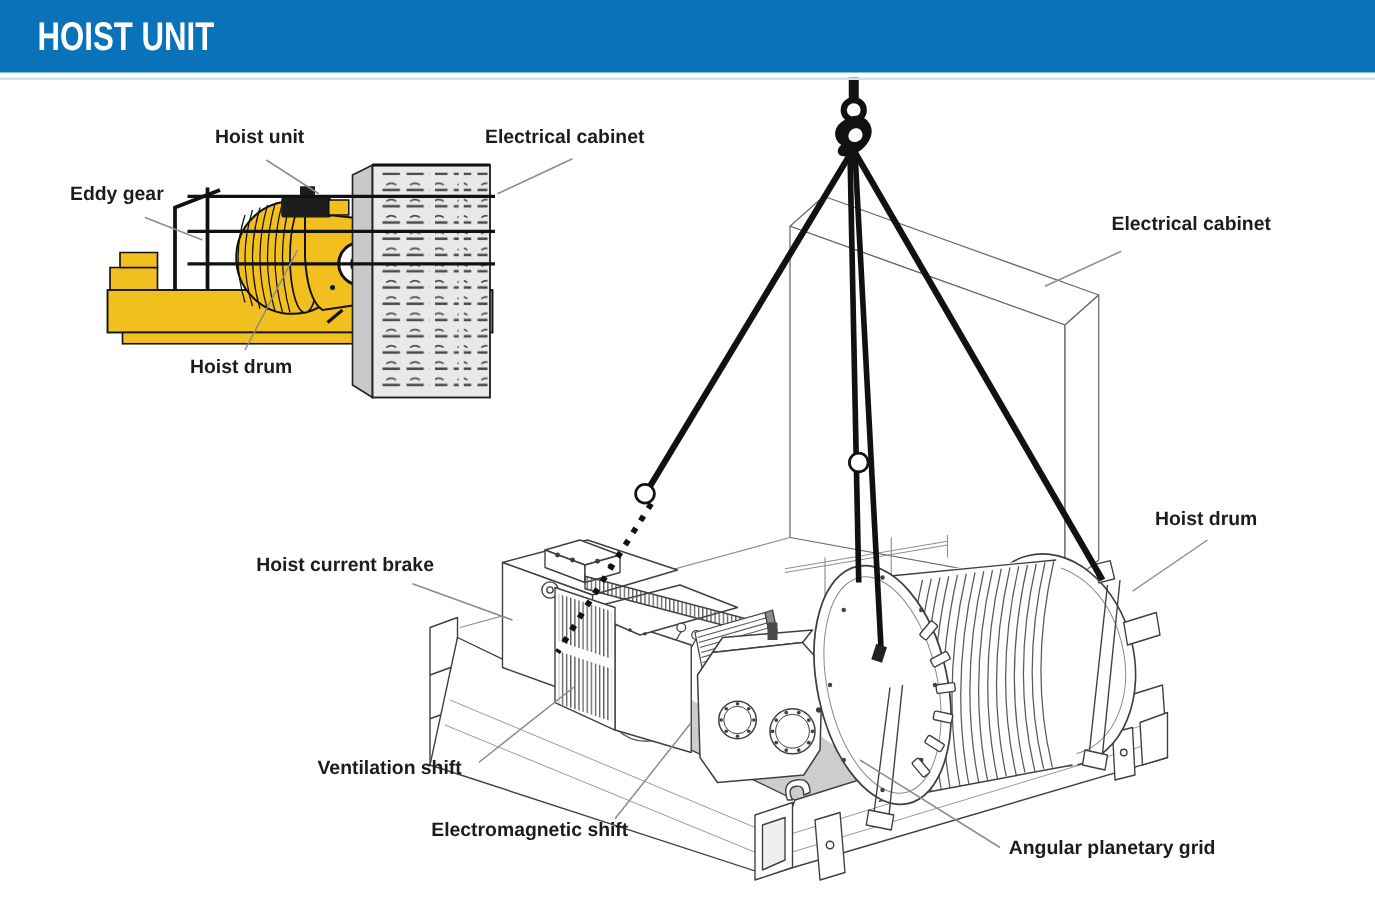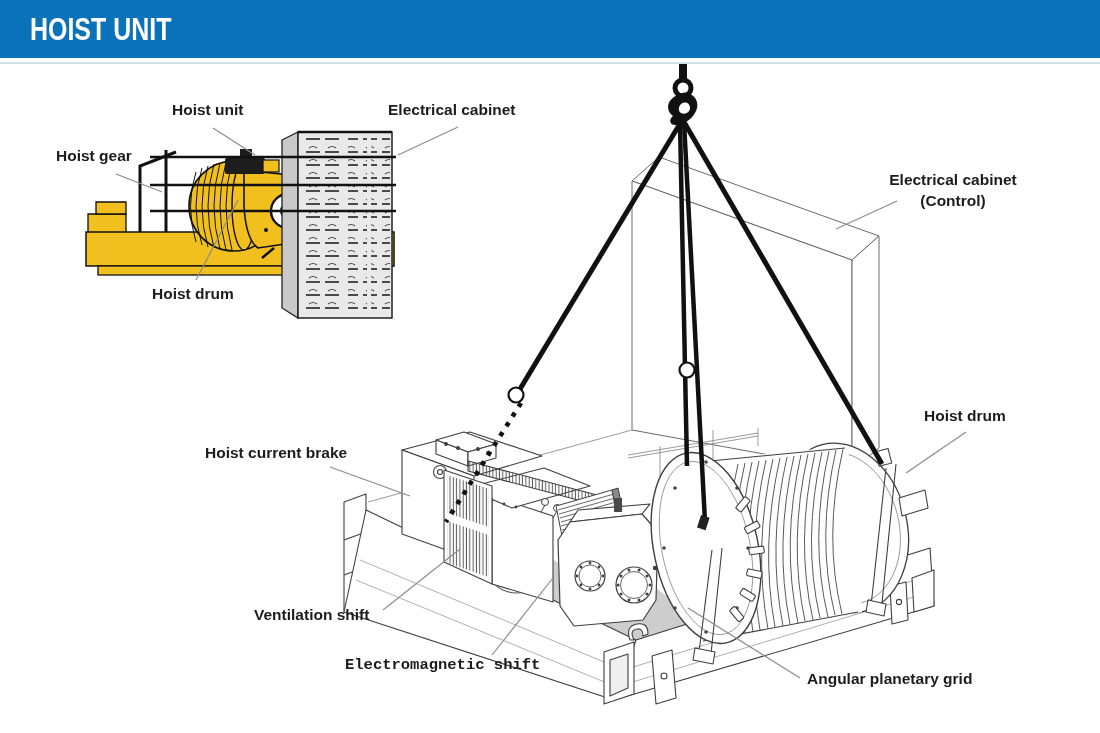"Hoist gear" div.lbl { text: Hoist -> Eddy }
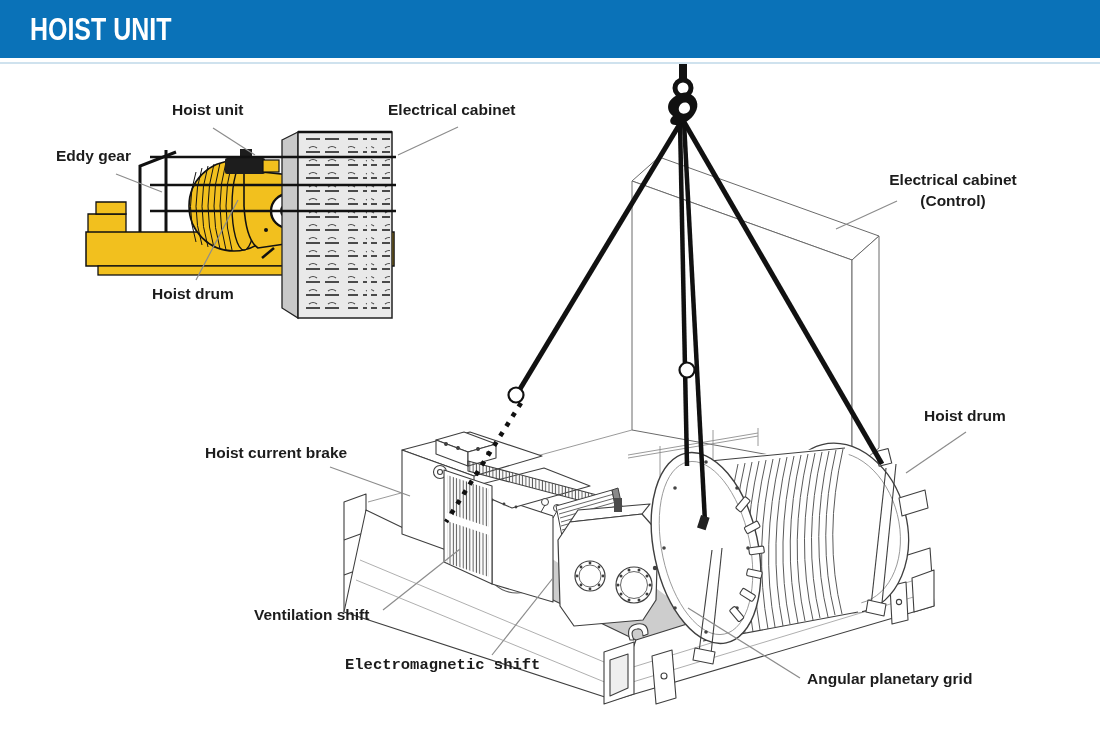"(Control)" div { html: <div>(Control)</div> -> none }
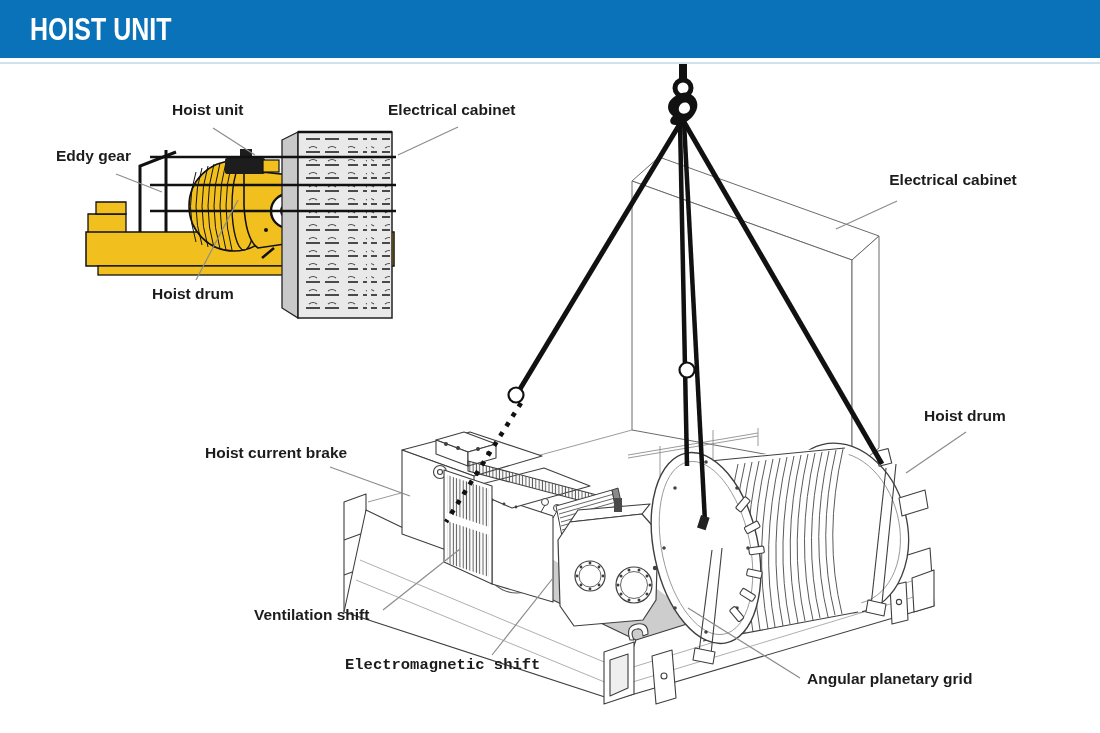"Electromagnetic shift" div.lbl { font-family: Liberation Mono, monospace -> none }
